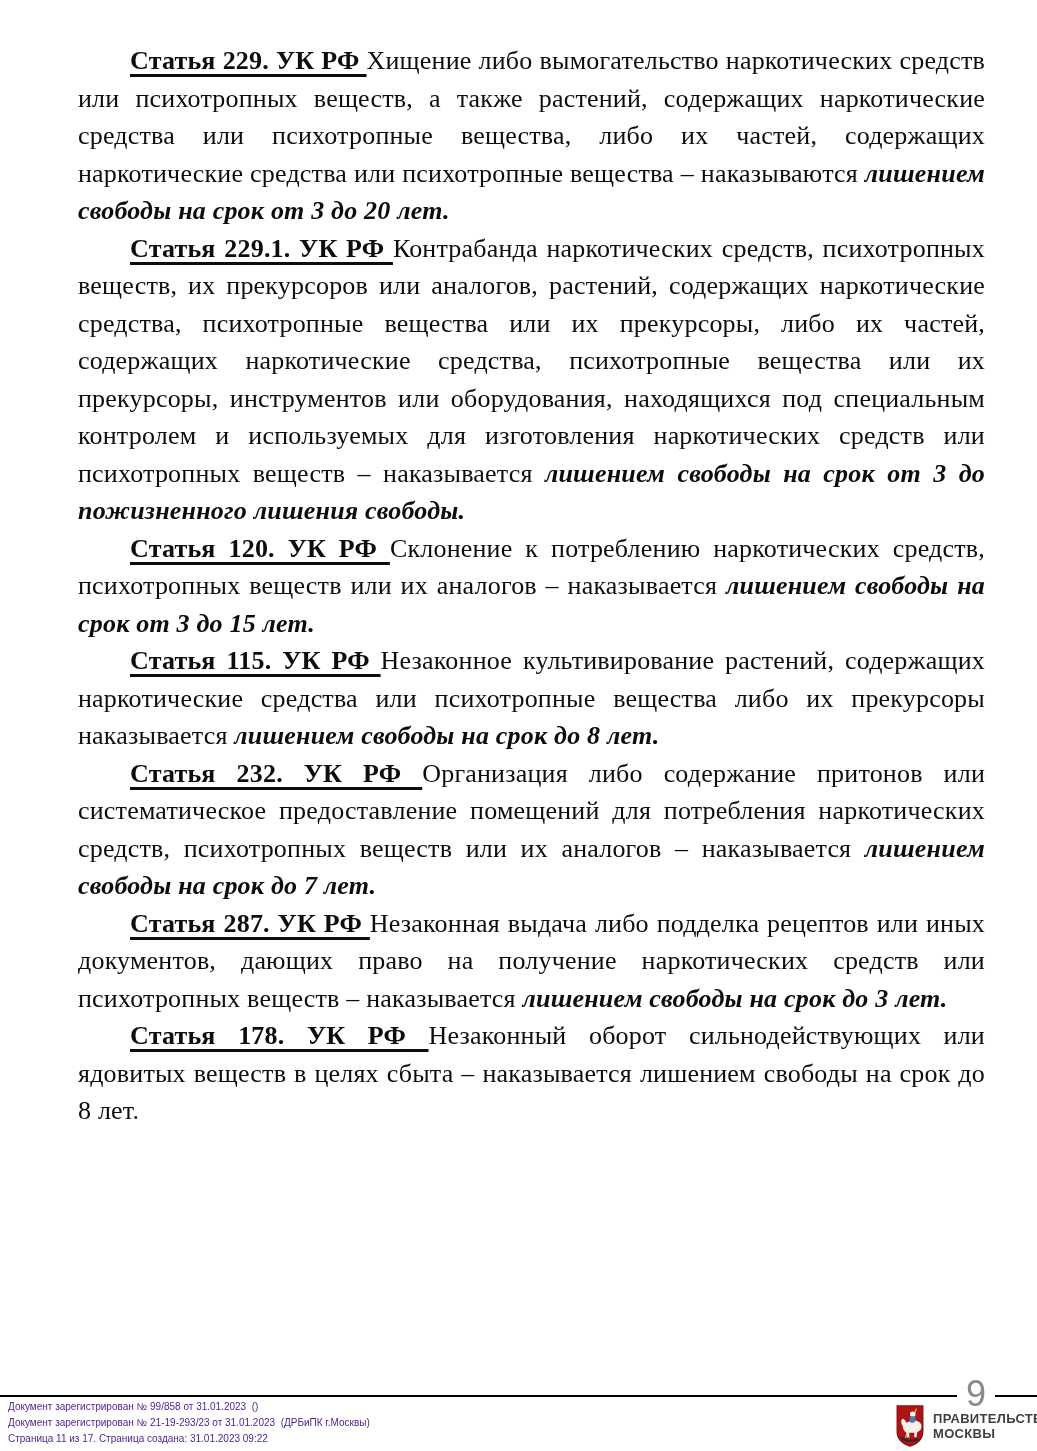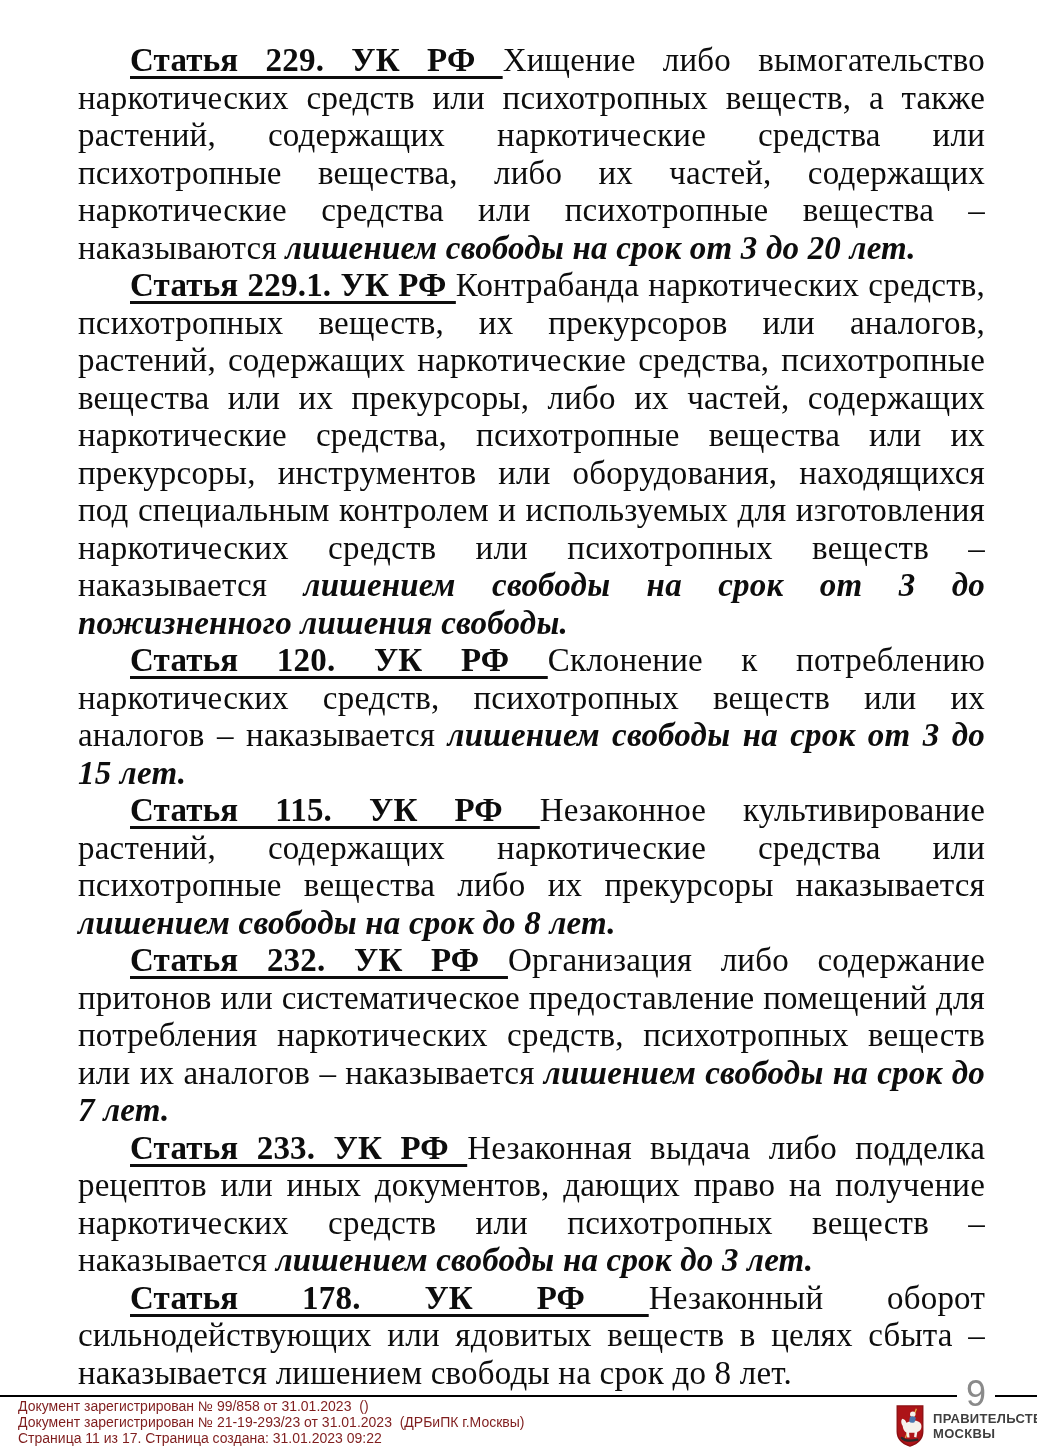"Статья 229. УК РФ Хищение" .doc-body { font-size: 33px -> 26px }
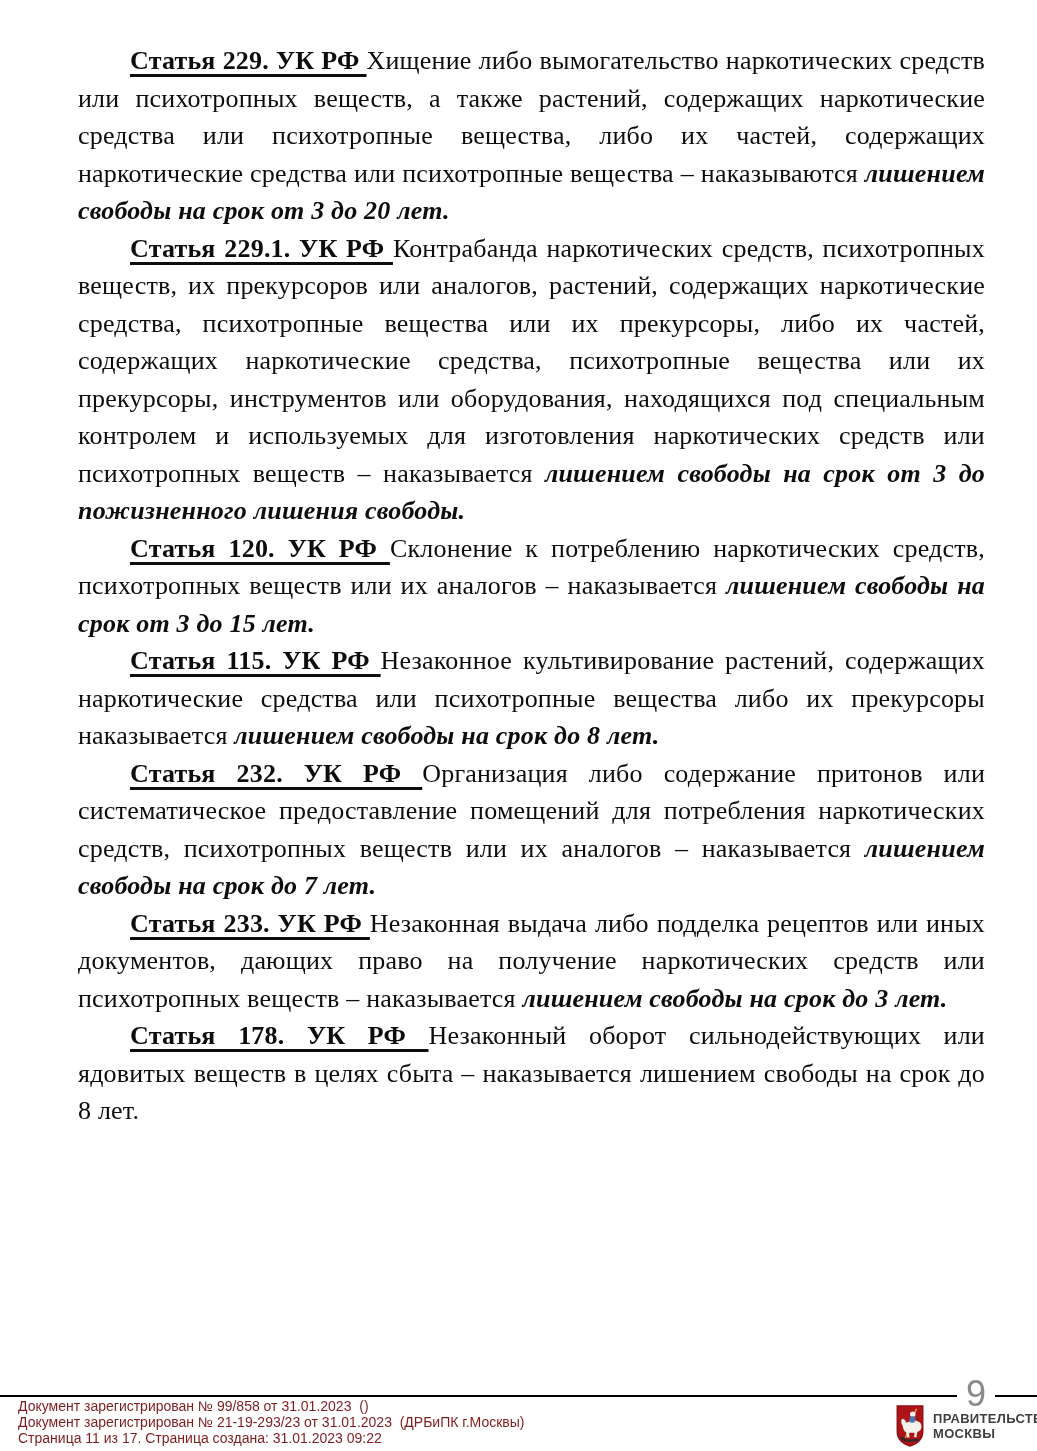"Статья 233. УК РФ" span.seg-heading { text: 233 -> 287 }
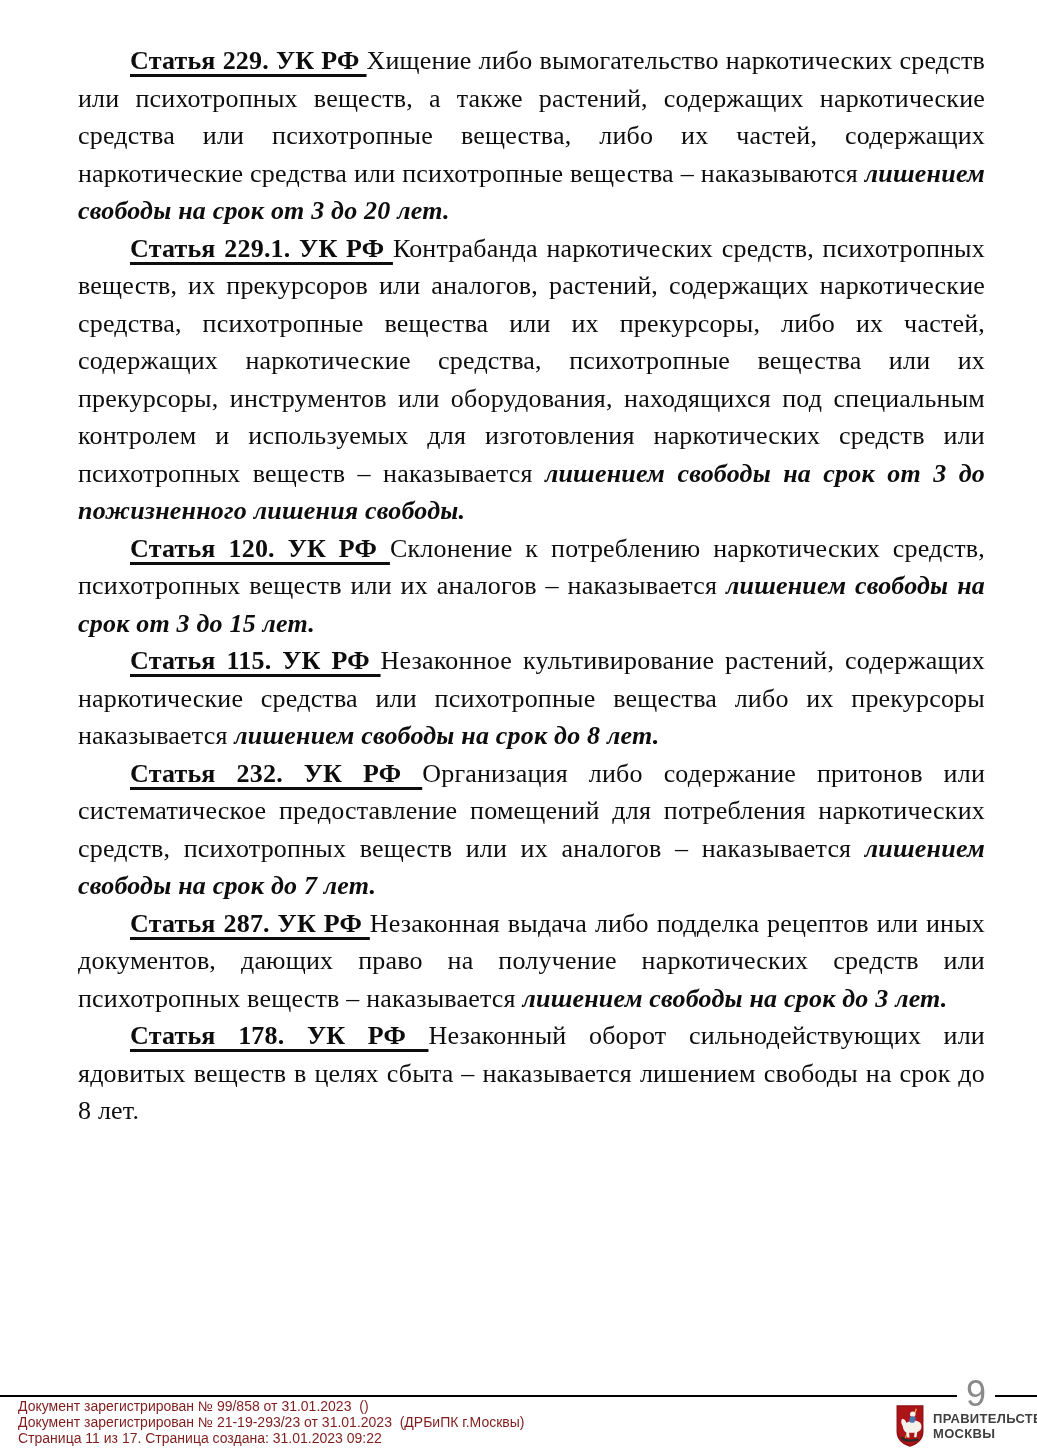"Документ зарегистрирован № 99/858 от" .footer-lines { color: #7f1d1d -> #4c1d95; font-size: 14px -> 10px; left: 18px -> 8px }
